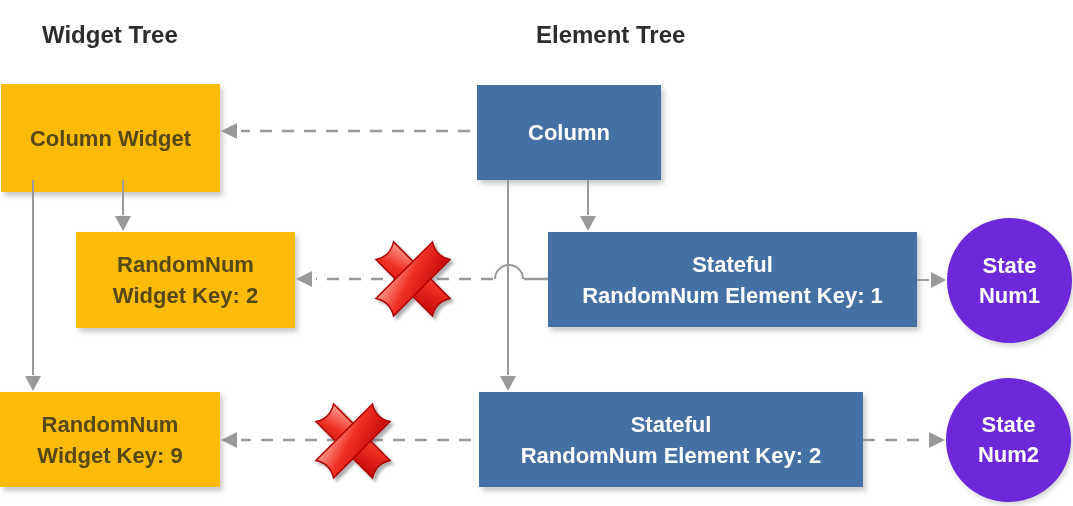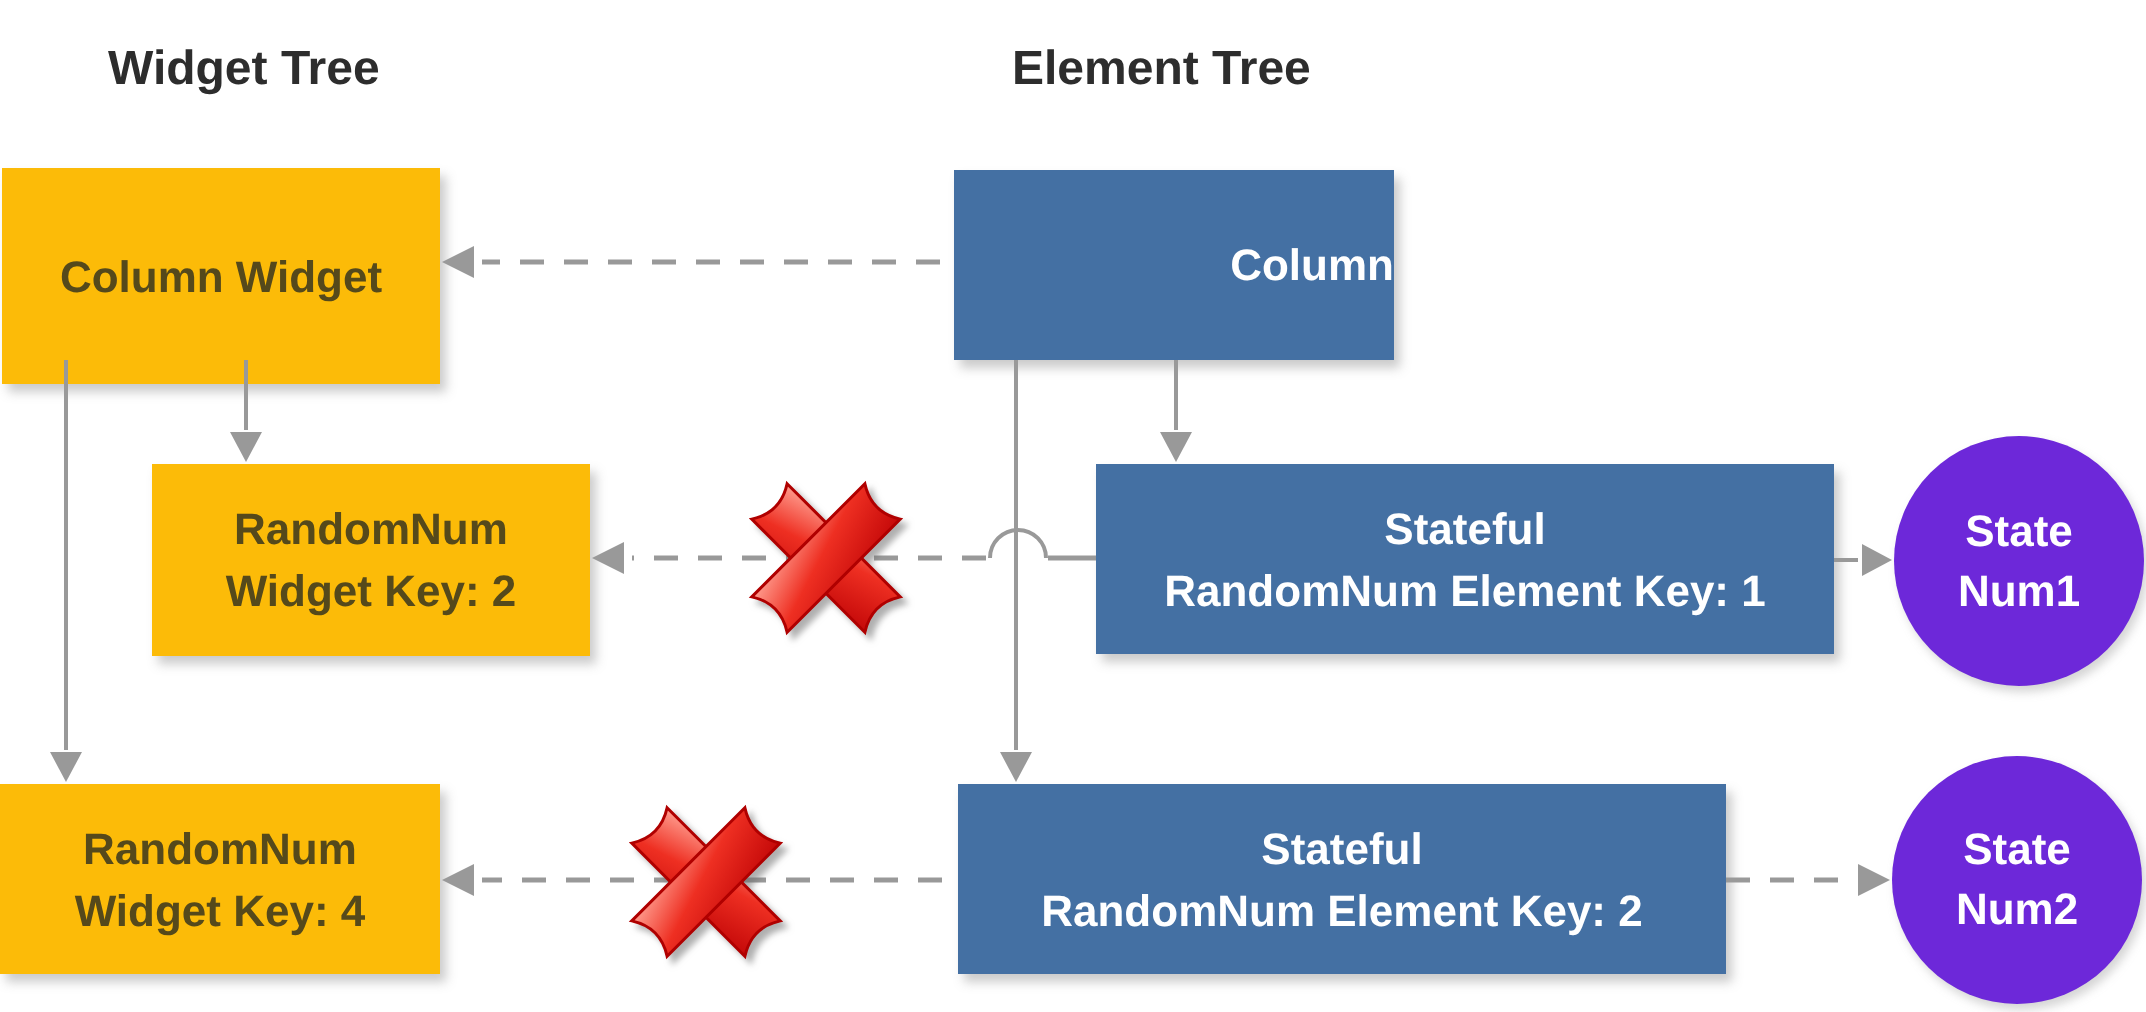"Widget Tree" div.heading { left: 54px -> 42px }
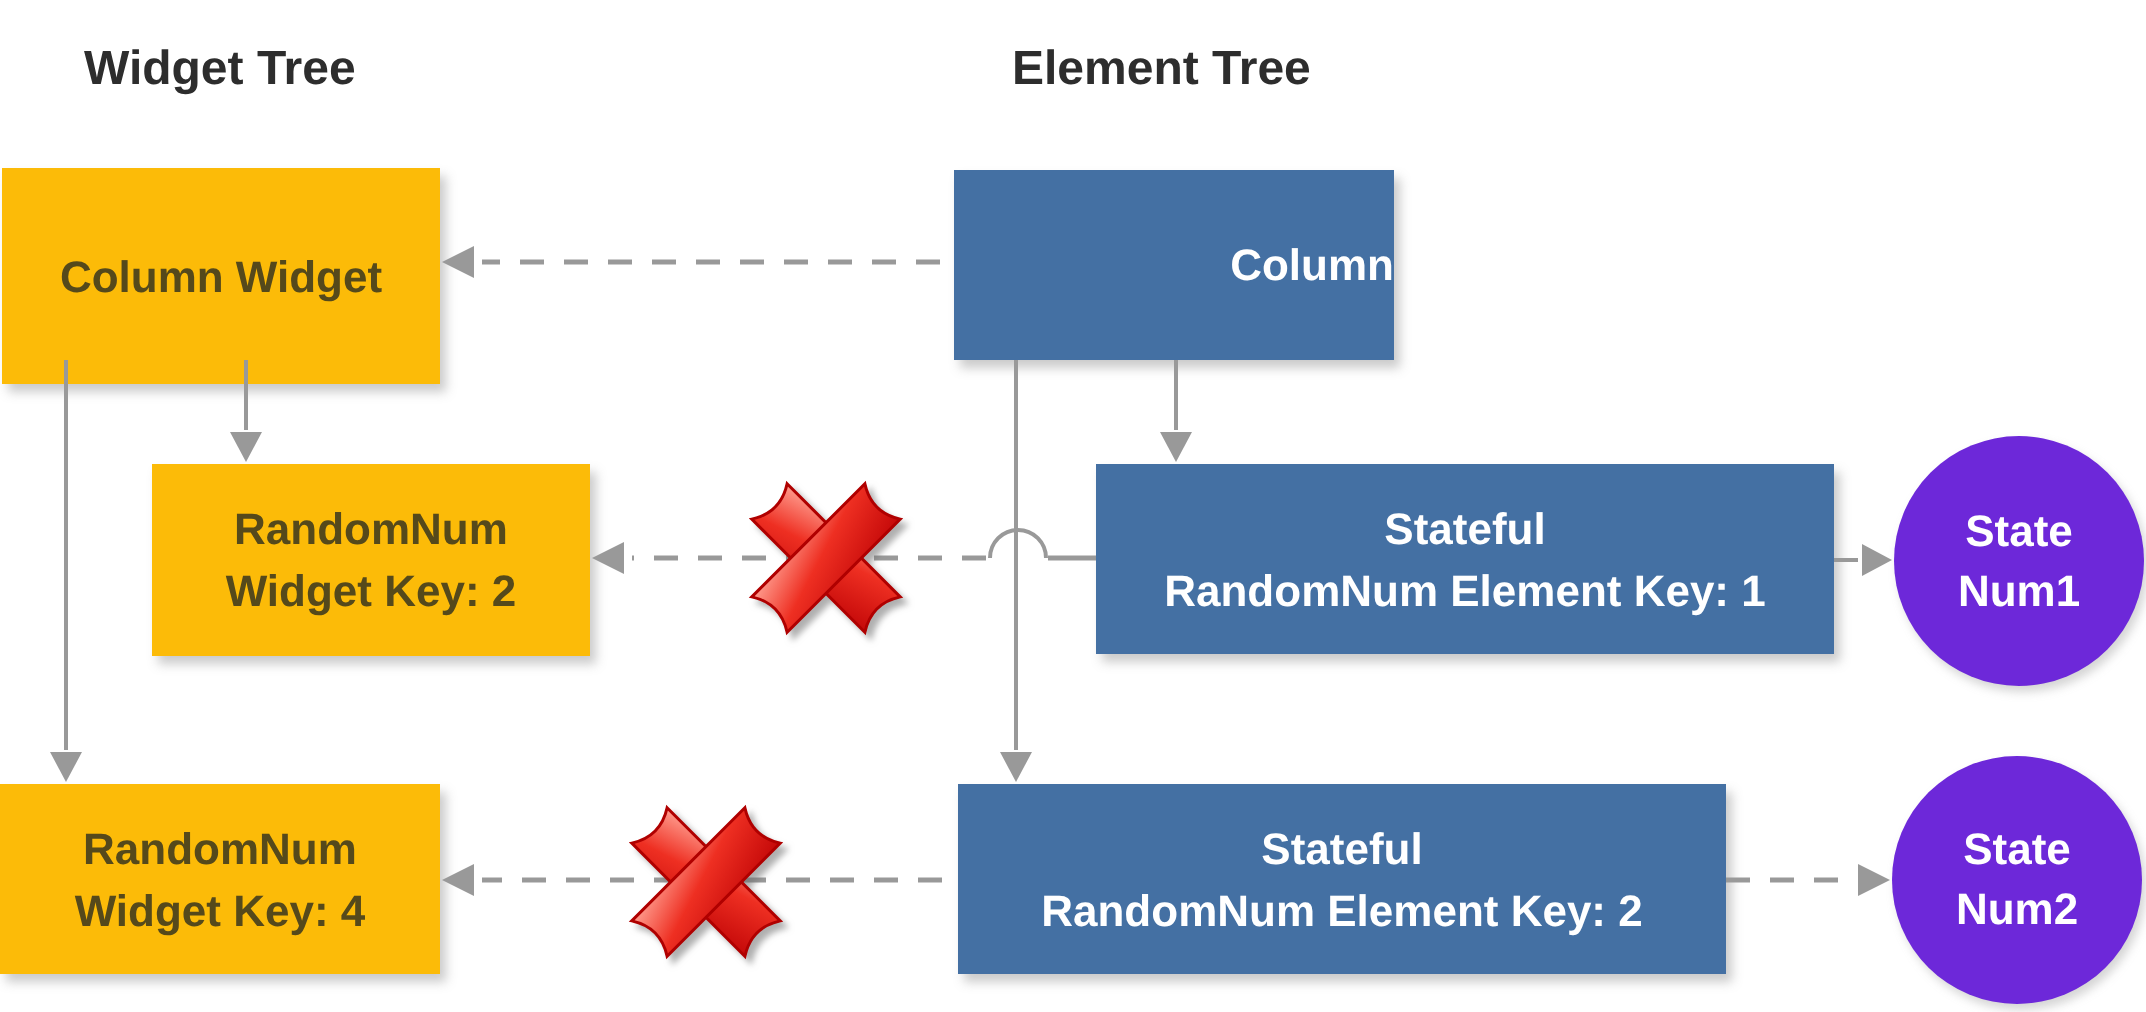"Element Tree" div.heading { left: 506px -> 536px }
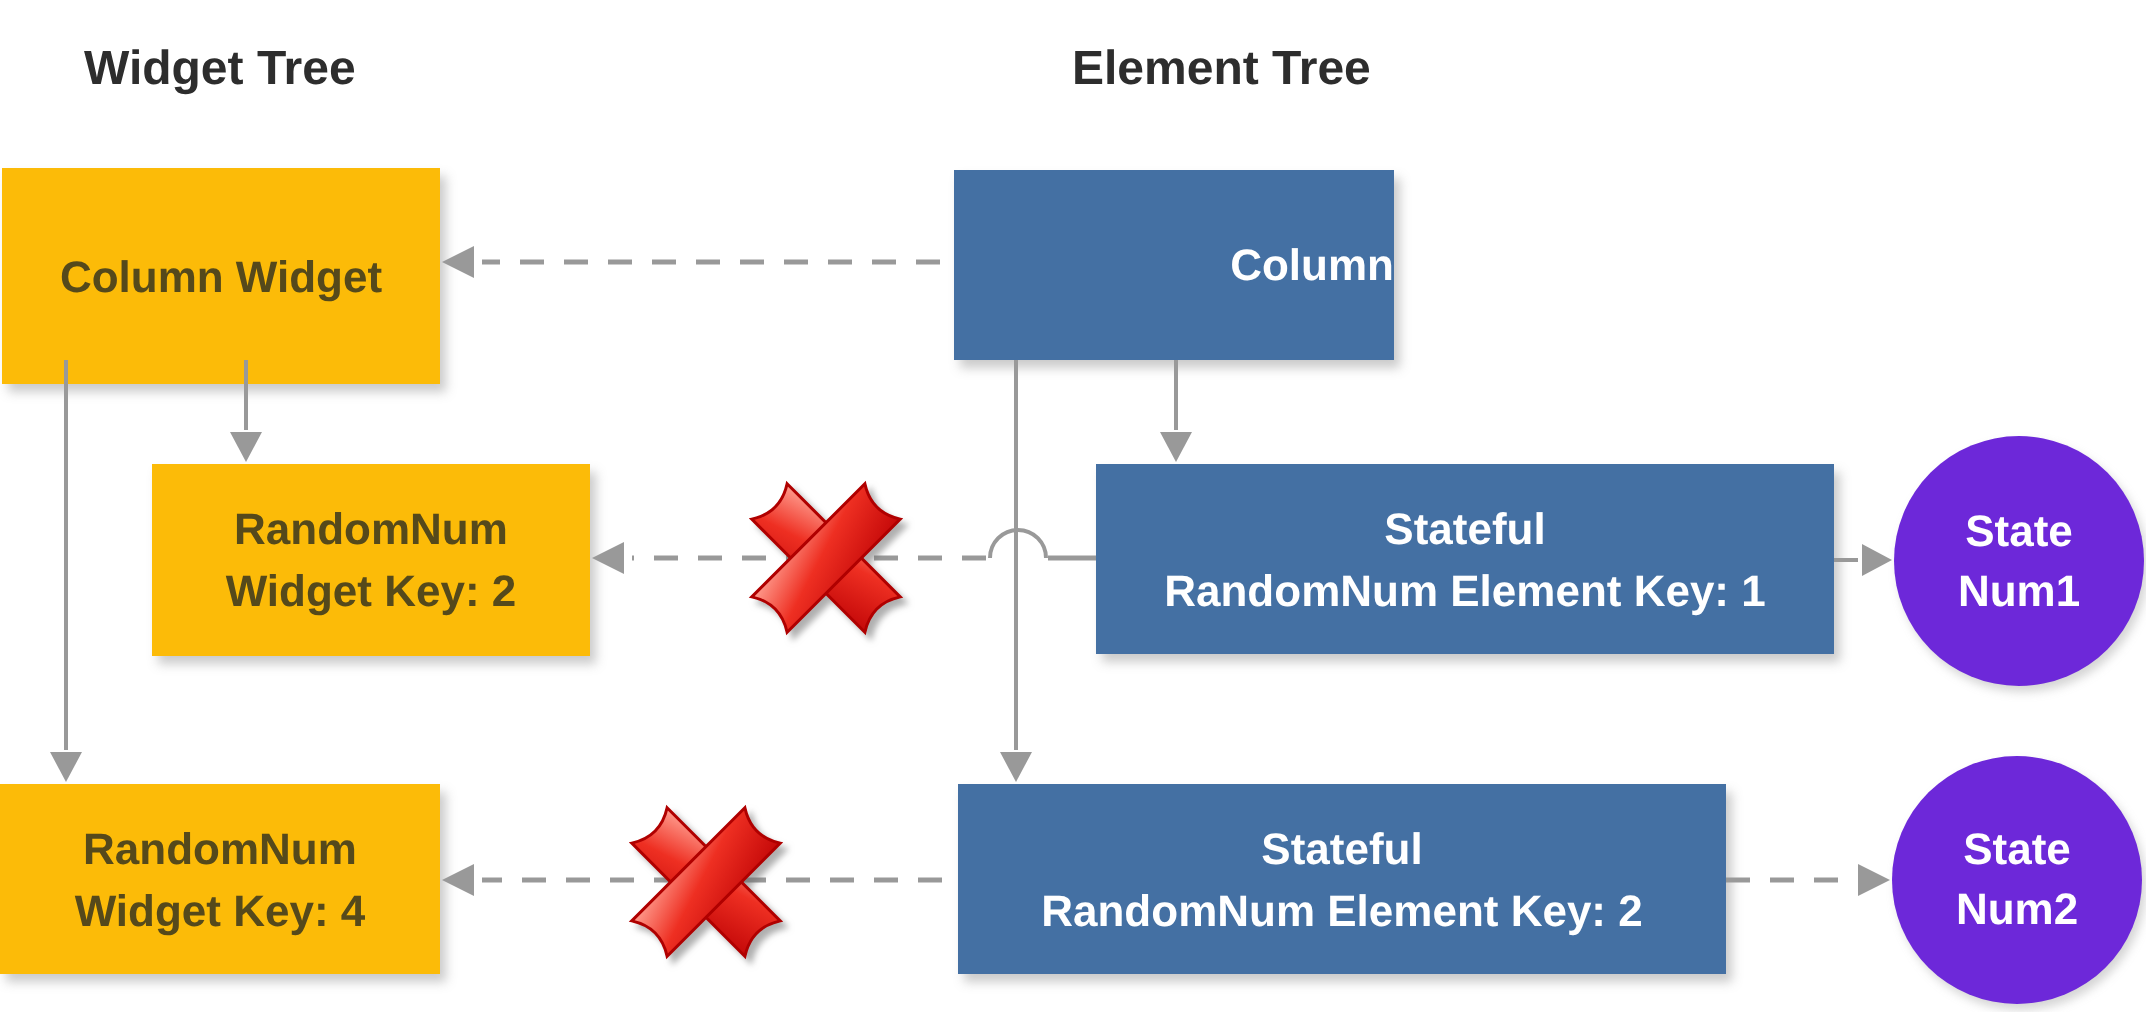"Column" div.node { align-items: flex-end -> none; width: 220px -> 184px }
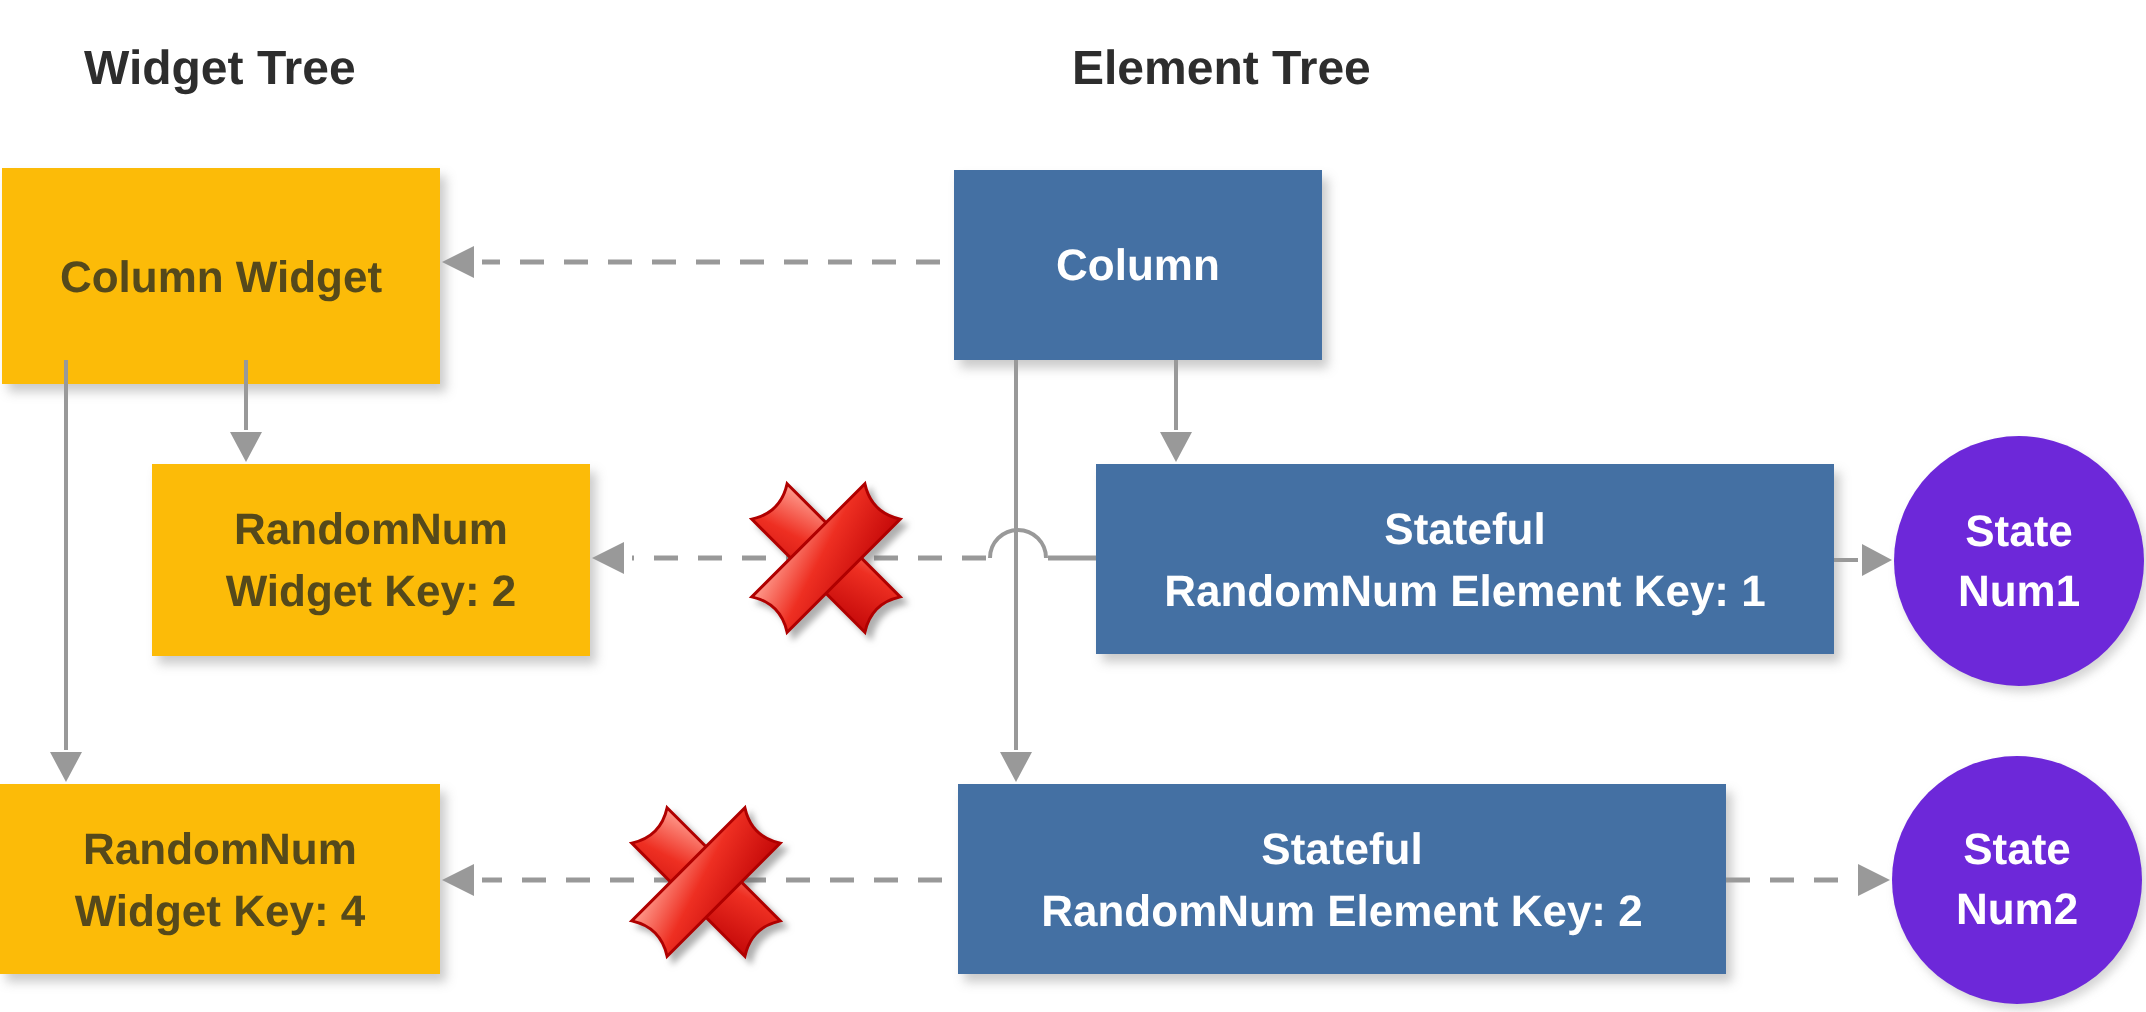"Widget Key: 4" span { text: 4 -> 9 }
